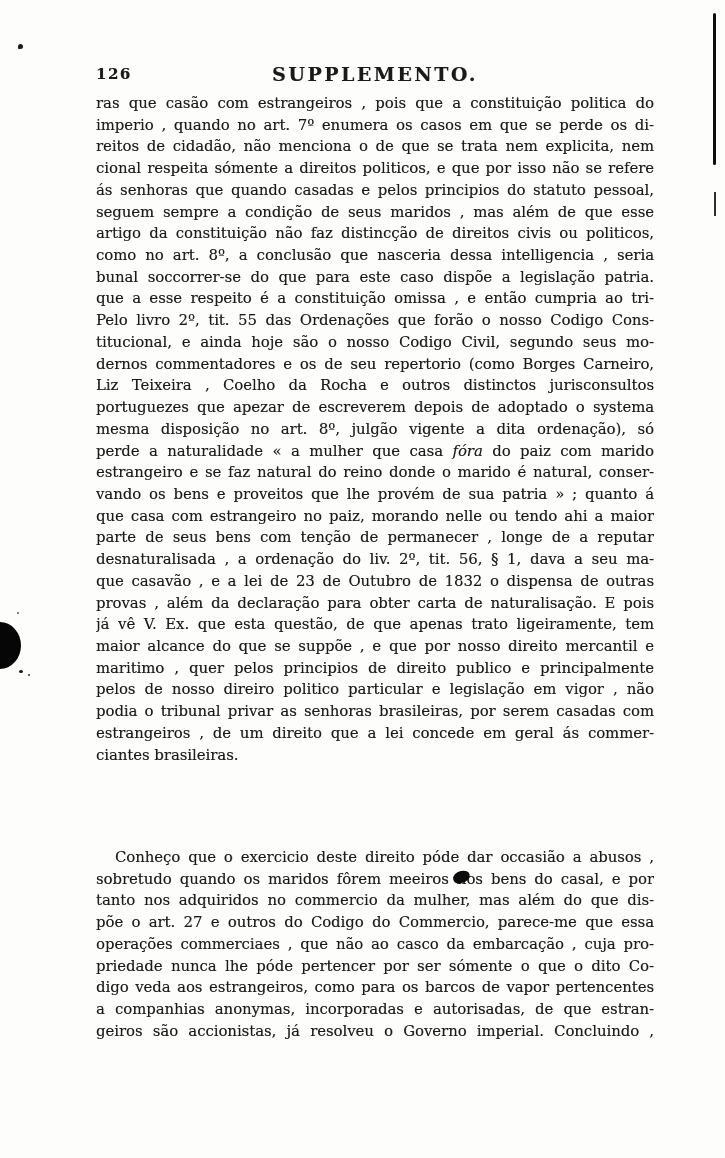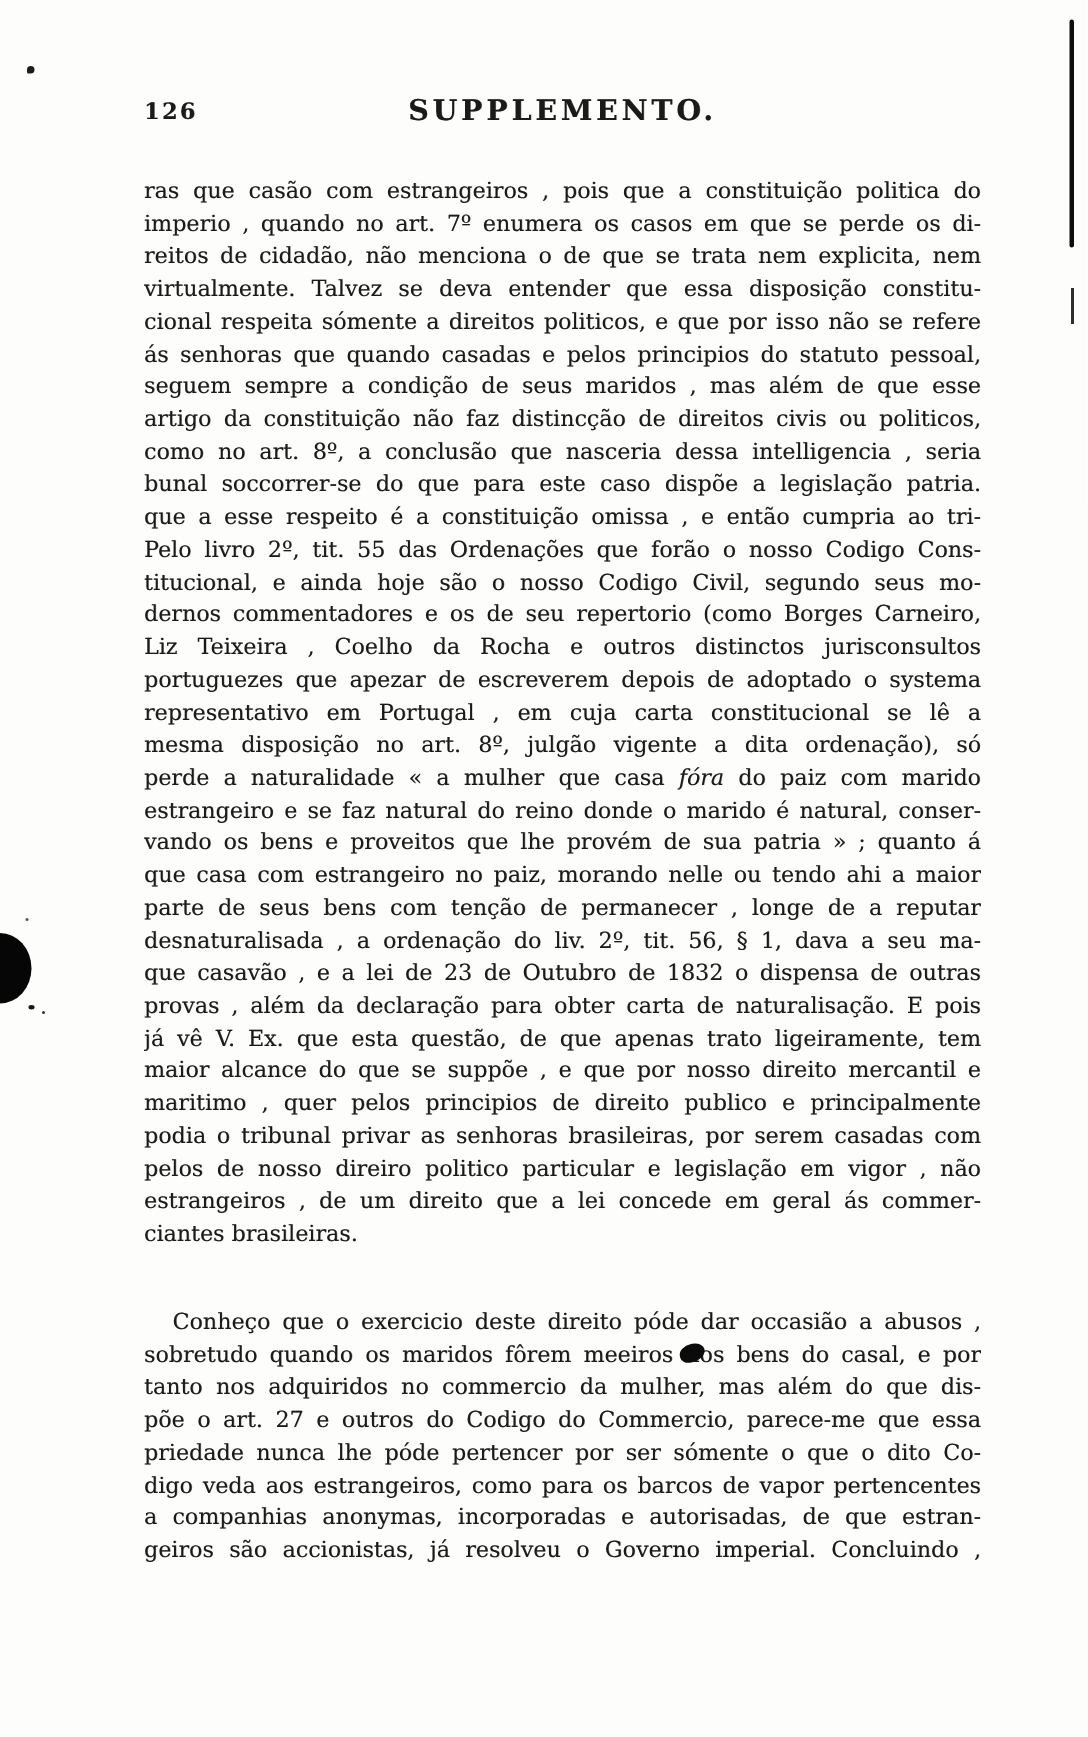"ras que casão com estrangeiros" .paragraph { margin-top: 25px -> none }
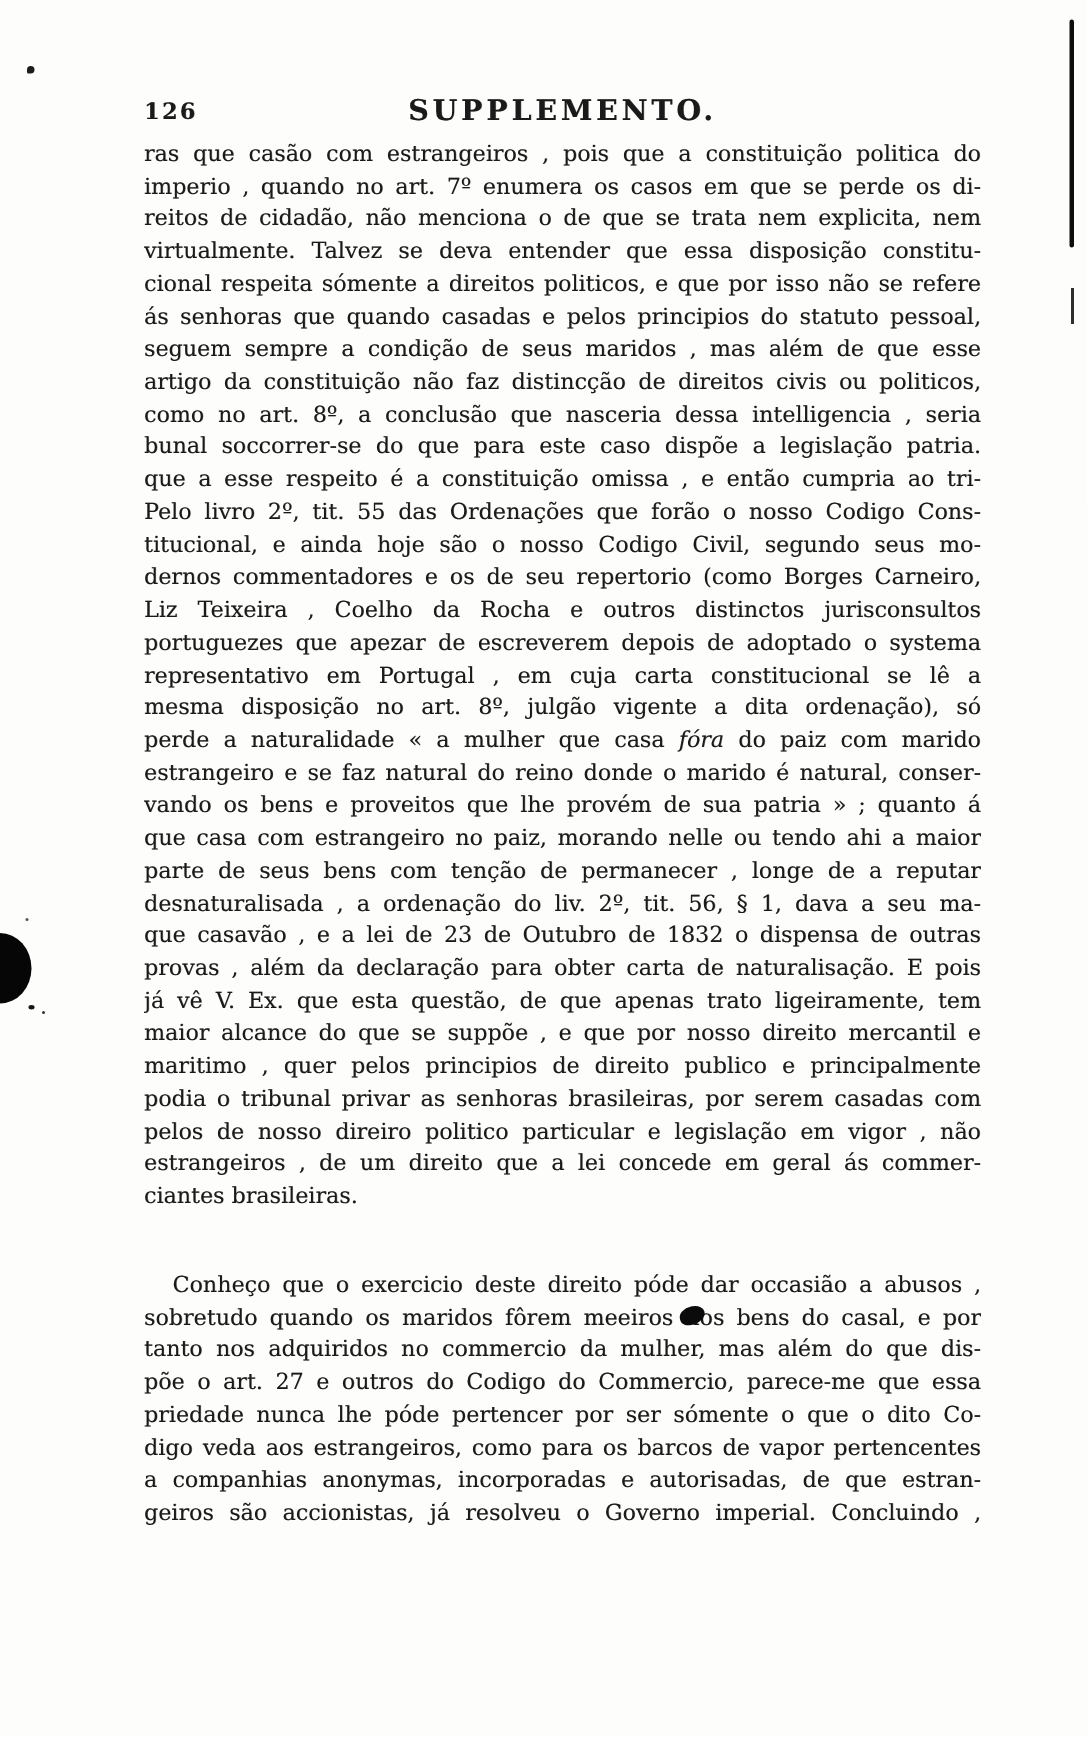"virtualmente. Talvez se deva entender" div.line { html: <div><span>virtualmente. Talvez se deva entender que essa disposição constitu-</span></div> -> none }
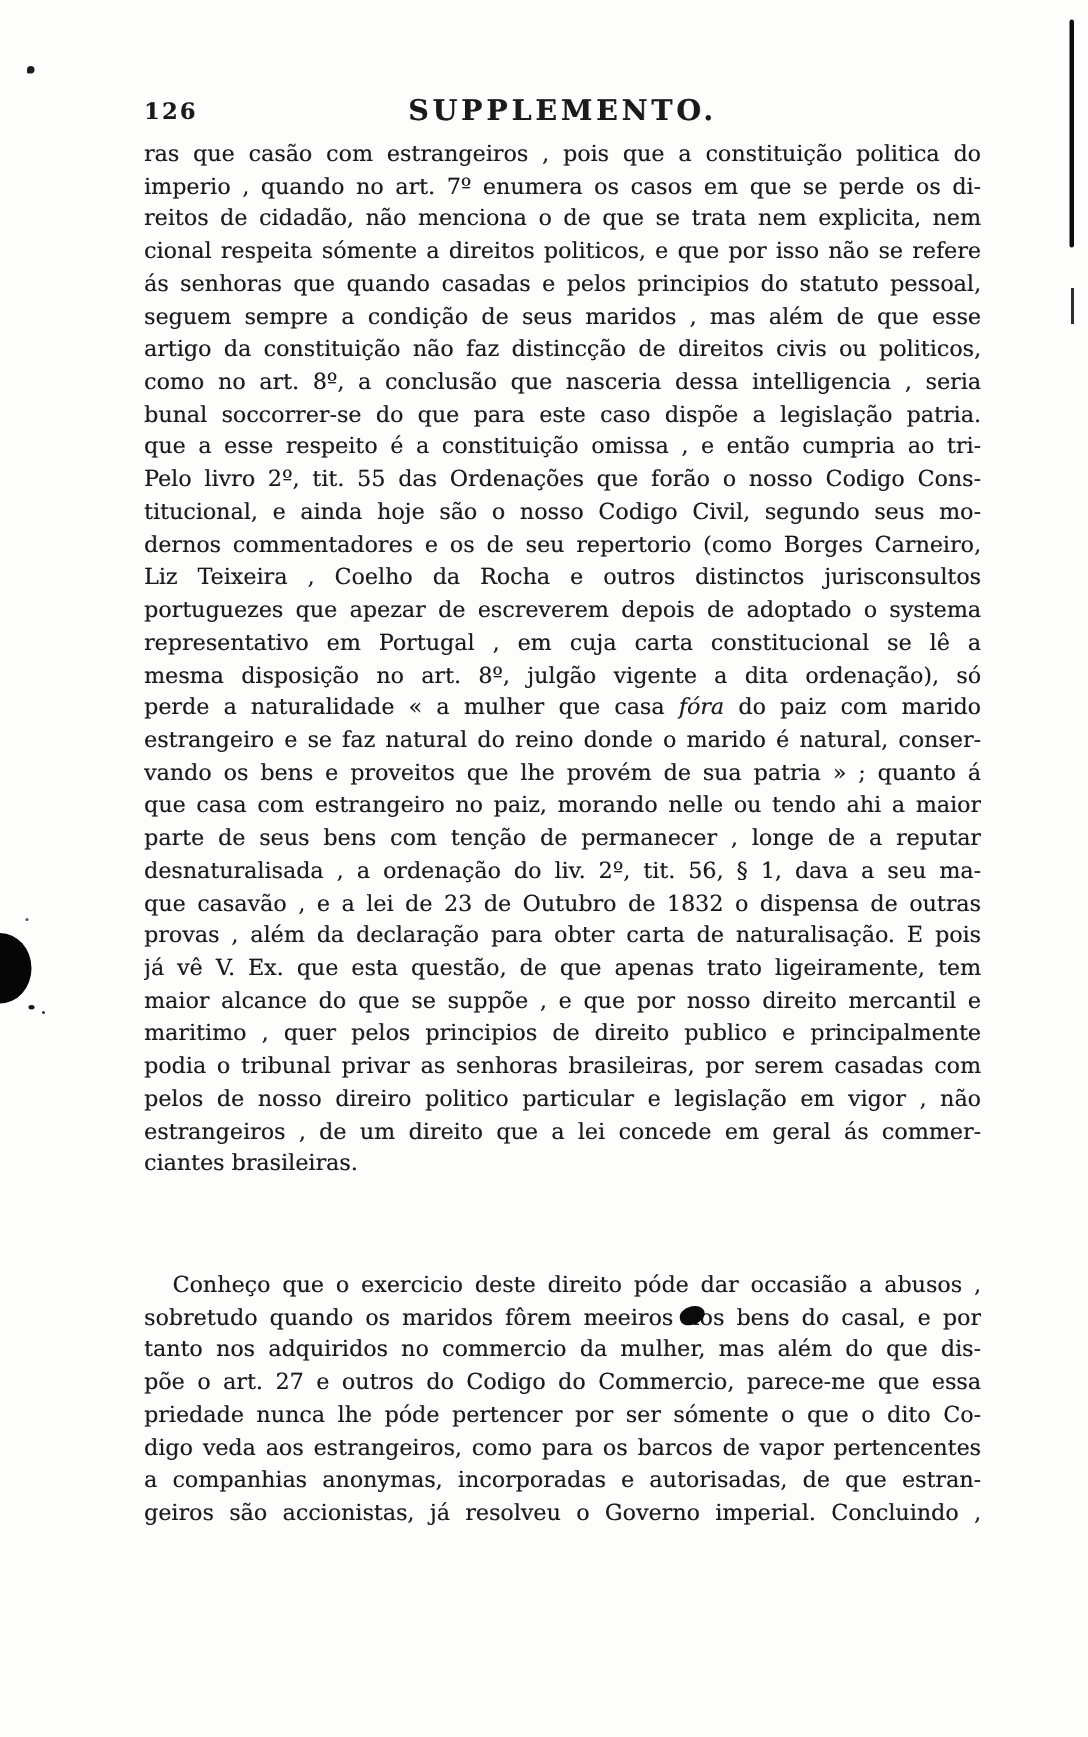"representativo em Portugal , em" div.line { html: <div><span>representativo em Portugal , em cuja carta constitucional se lê a</span></div> -> none }
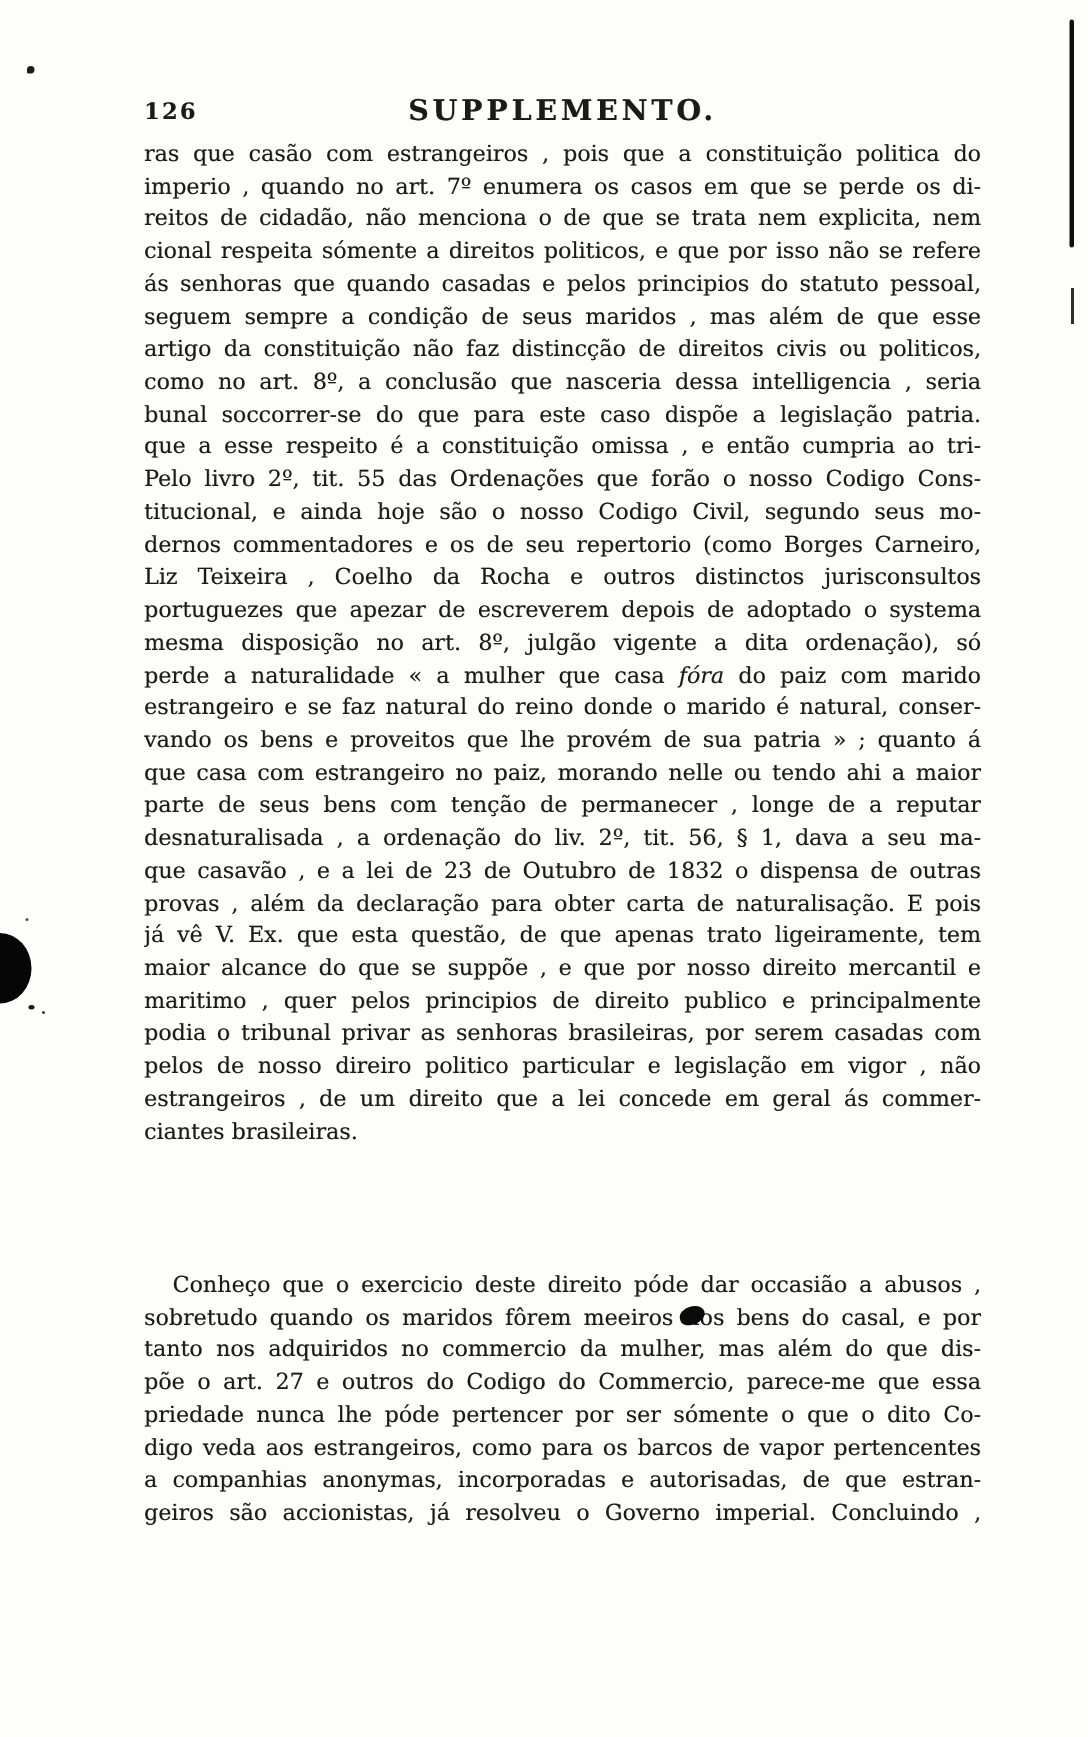"podia o tribunal privar as" div.line { order: before "pelos de nosso direiro politico" -> after "pelos de nosso direiro politico" }
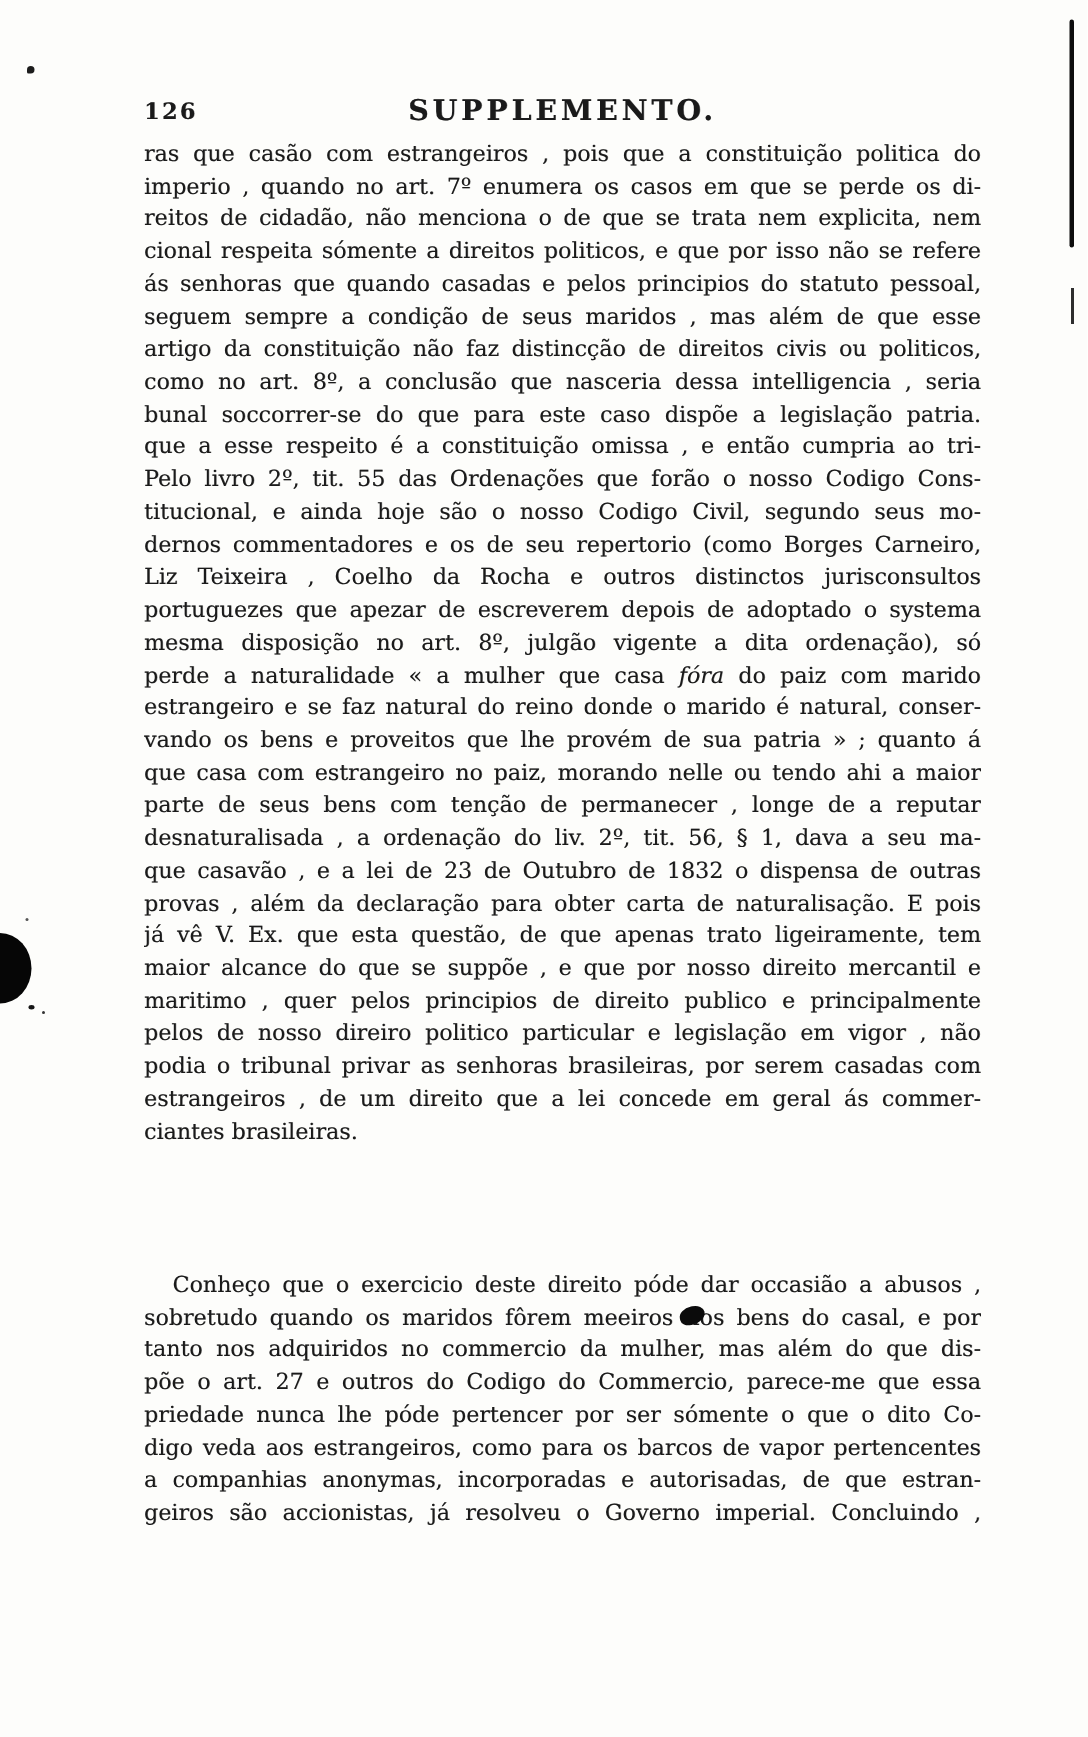"operações commerciaes , que não" div.line { html: none -> <div><span>operações commerciaes , que não ao casco da embarcação , cuja pro-</span></div> }
